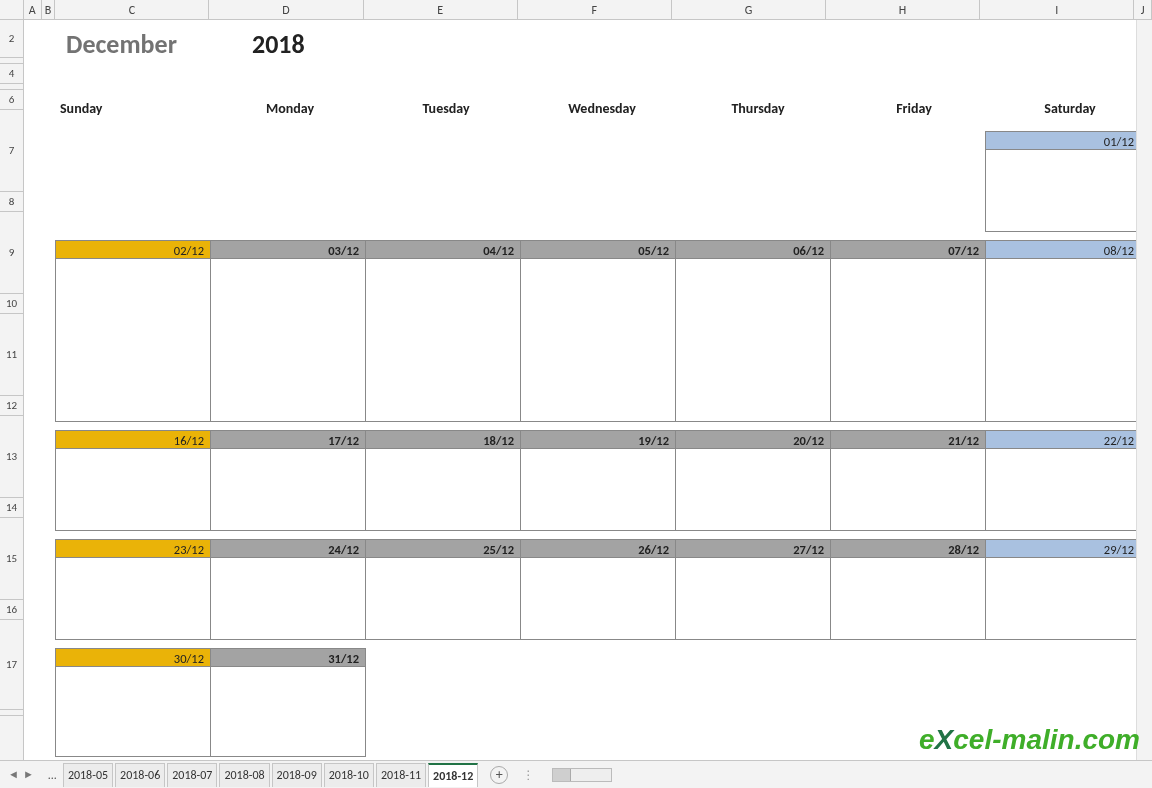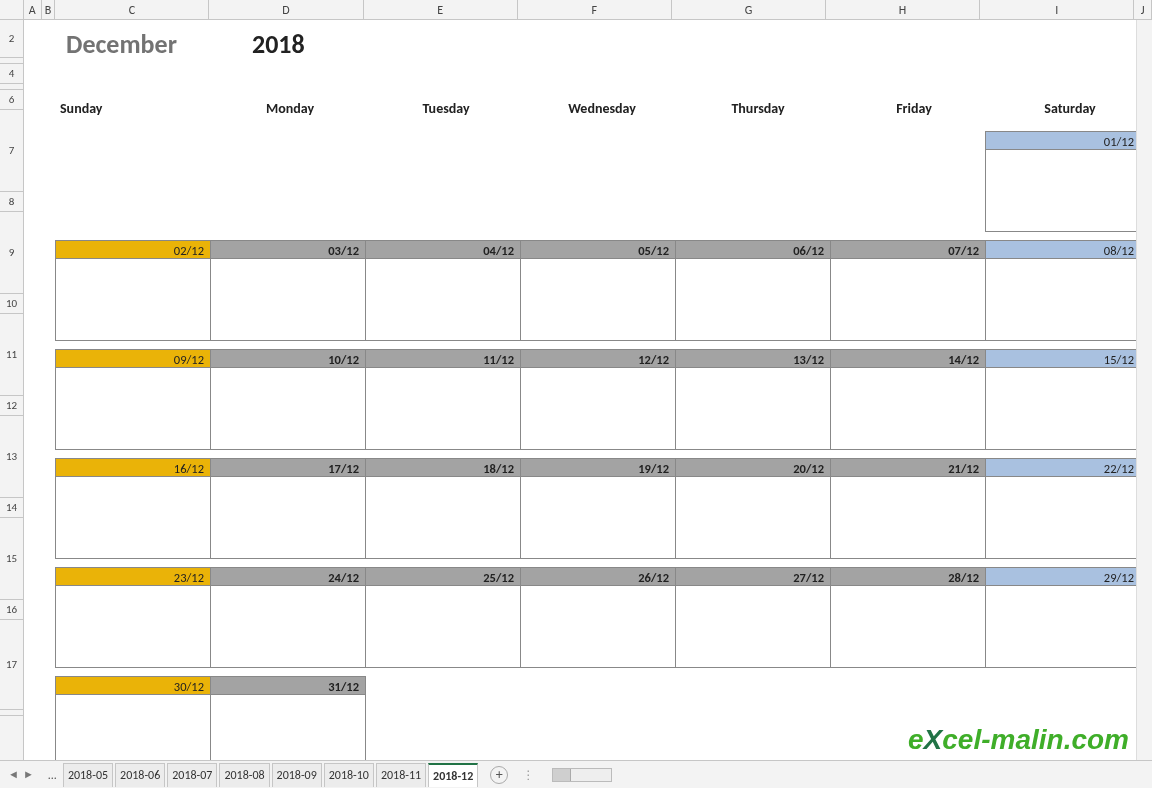"09/12" div.cal-row { html: <div> <div> <div>09/12</div> </div> <div> <div>10/12</div> </div> <div> <div>11/12</div> </div> <div> <div>12/12</div> </div> <div> <div>13/12</div> </div> <div> <div>14/12</div> </div> <div> <div>15/12</div> </div> </div> -> none }
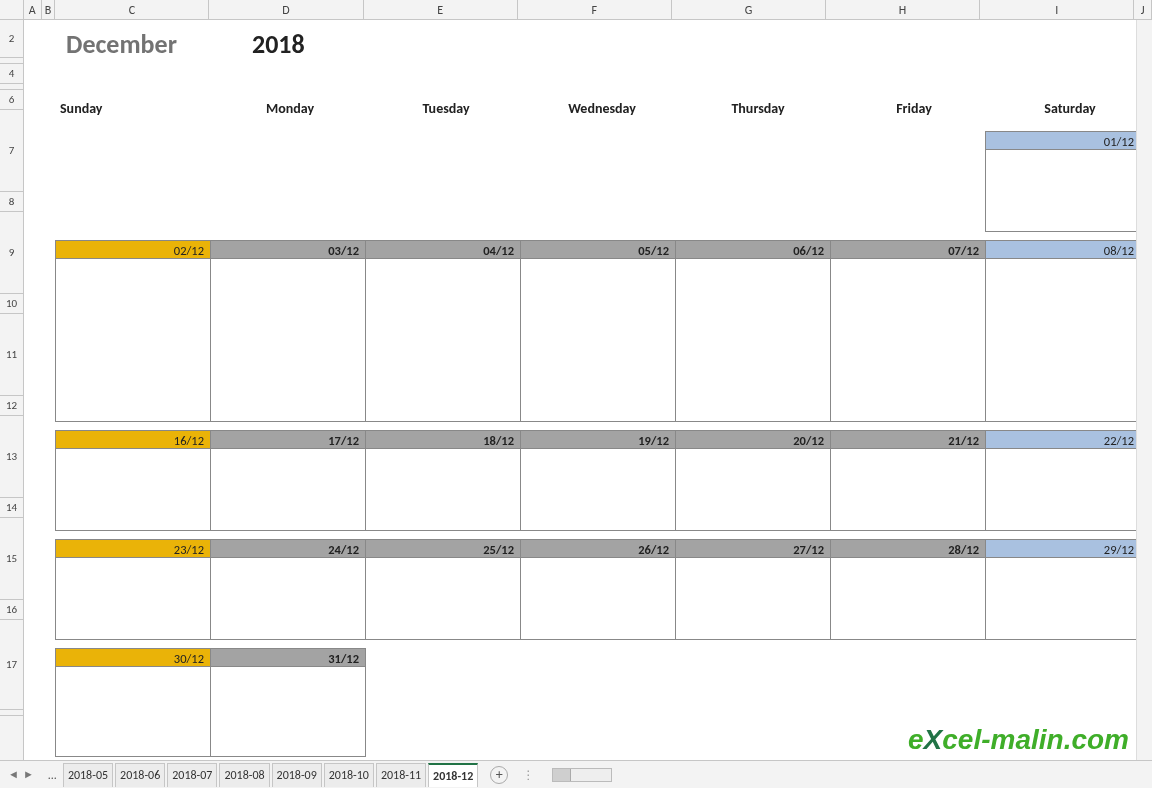"eXcel-malin.com" .watermark { right: 23px -> 12px }
